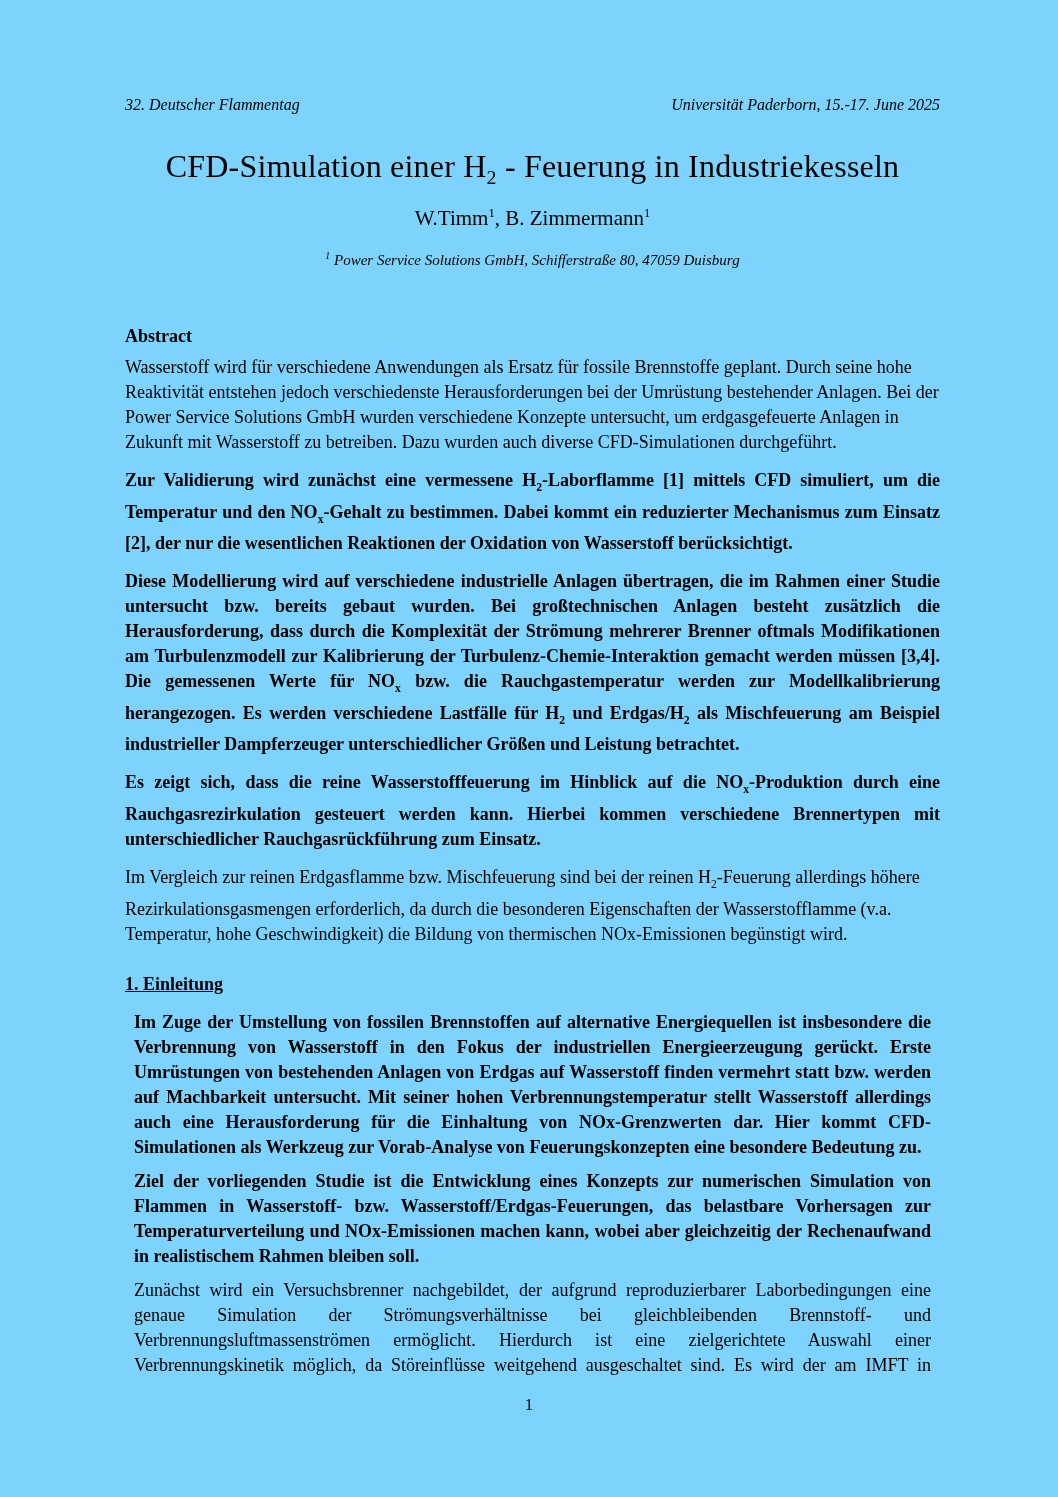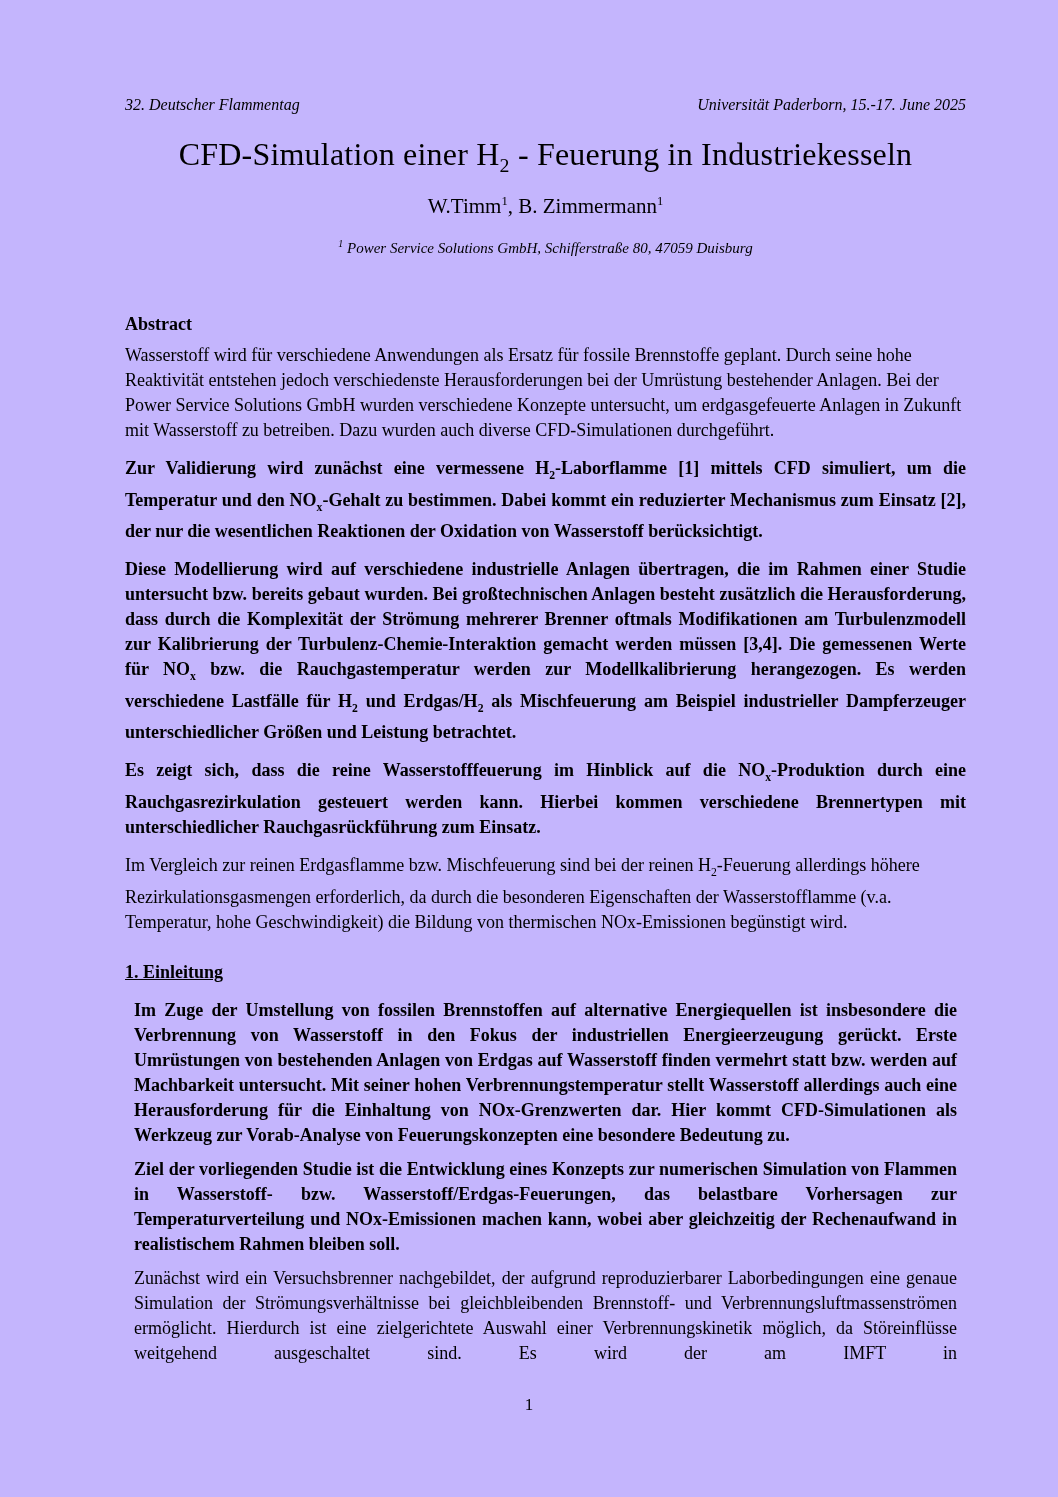"32. Deutscher Flammentag" .page { background: #c4b5fd -> #7dd3fc; padding: 95px 92px 0 125px -> 95px 118px 0 125px }
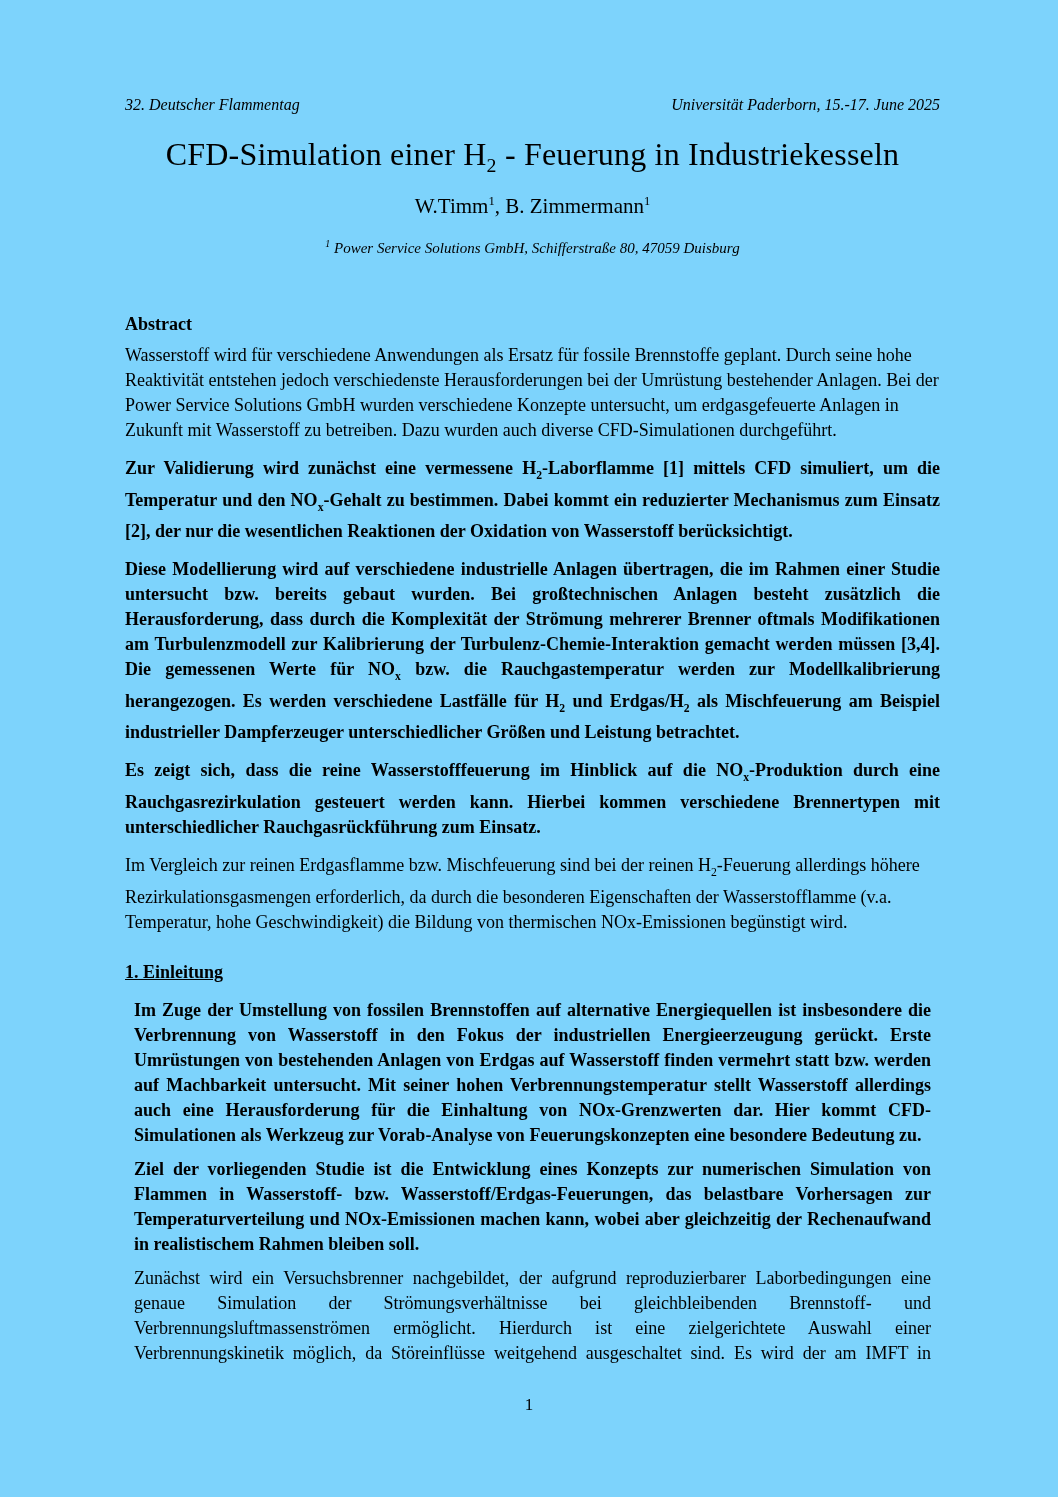"CFD-Simulation einer H2 - Feuerung" .paper-title { margin-top: 18px -> 30px }
